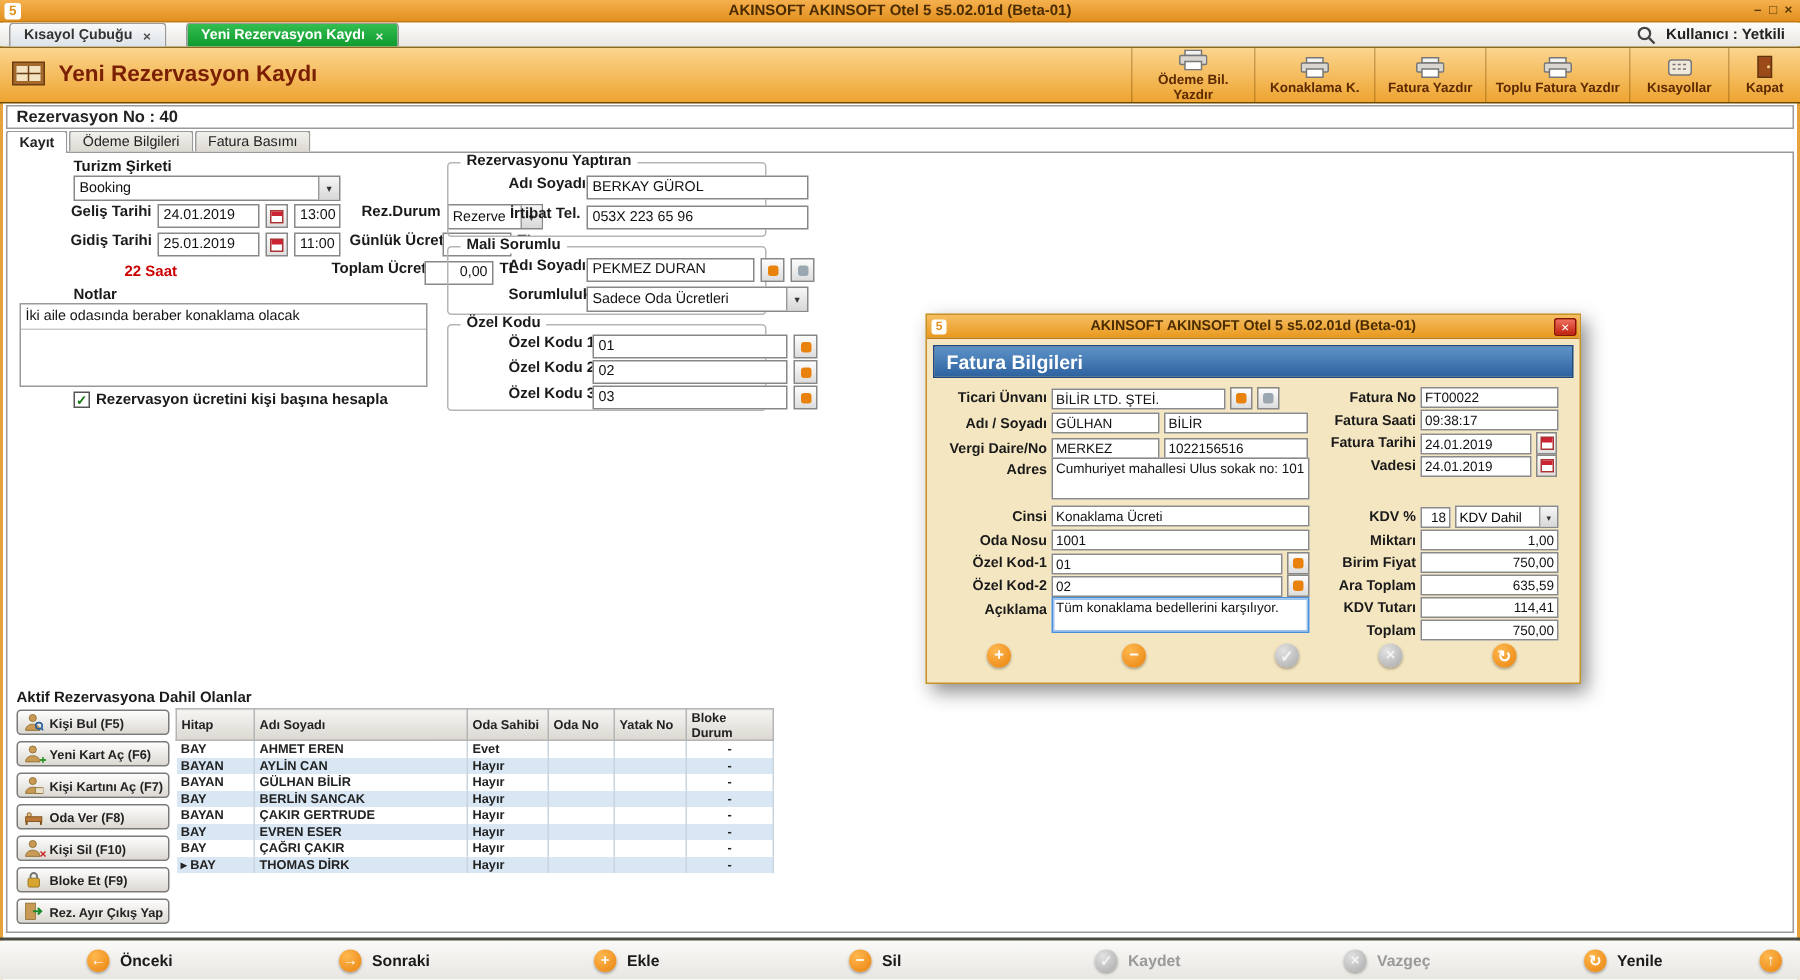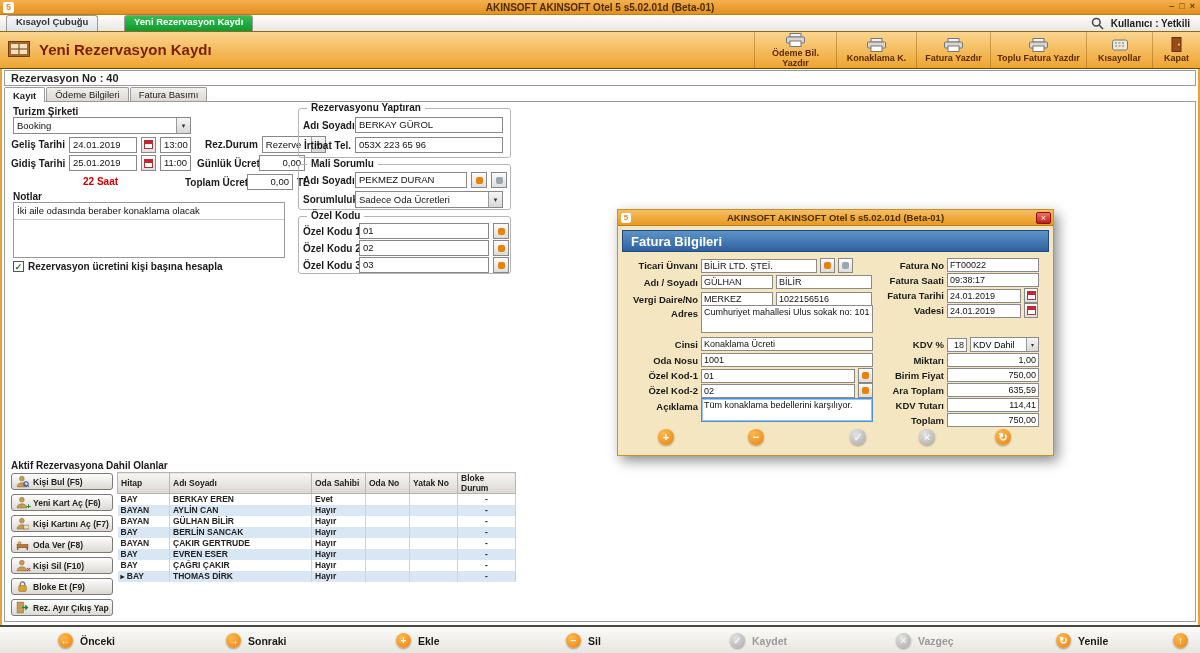"Kısayol Çubuğu" .tab { flex-direction: column -> none }
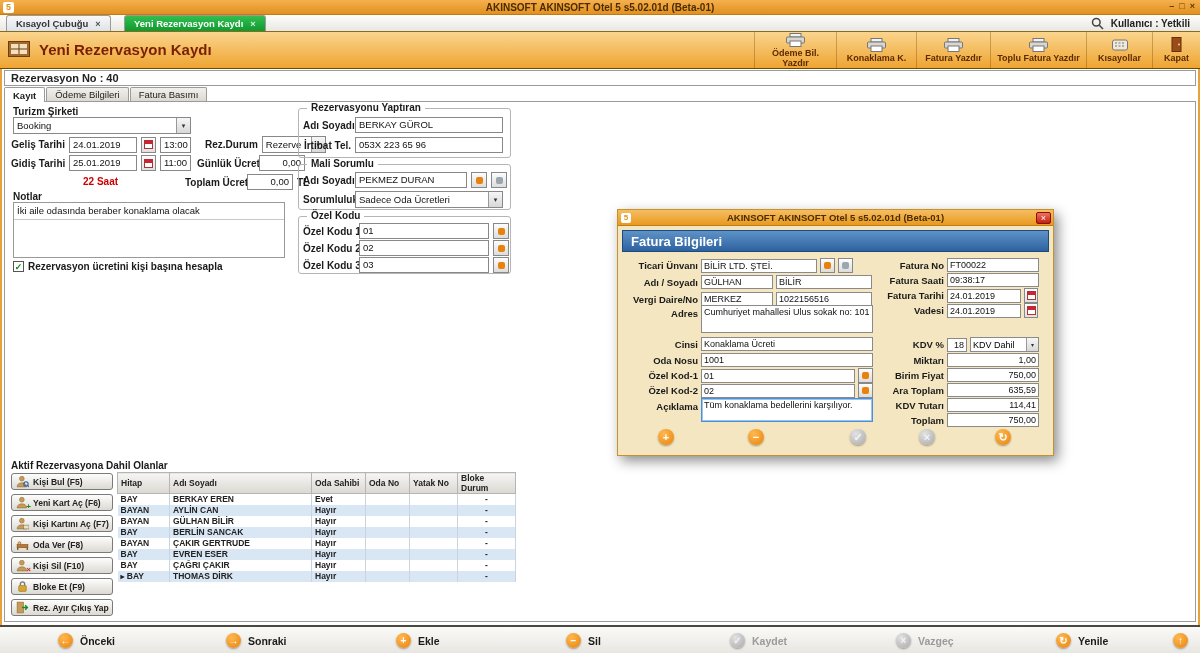"Turizm Şirketi" .fr { align-items: center -> none; margin-left: none -> 36px }
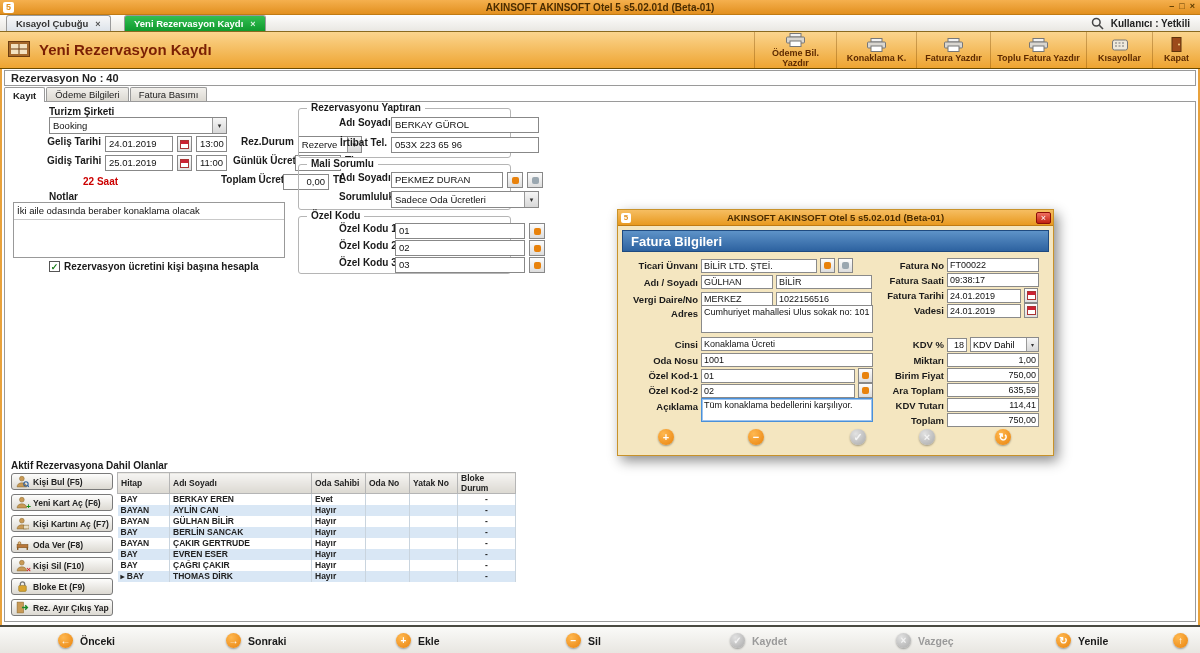"BERKAY EREN" td { text: BERKAY -> AHMET }
